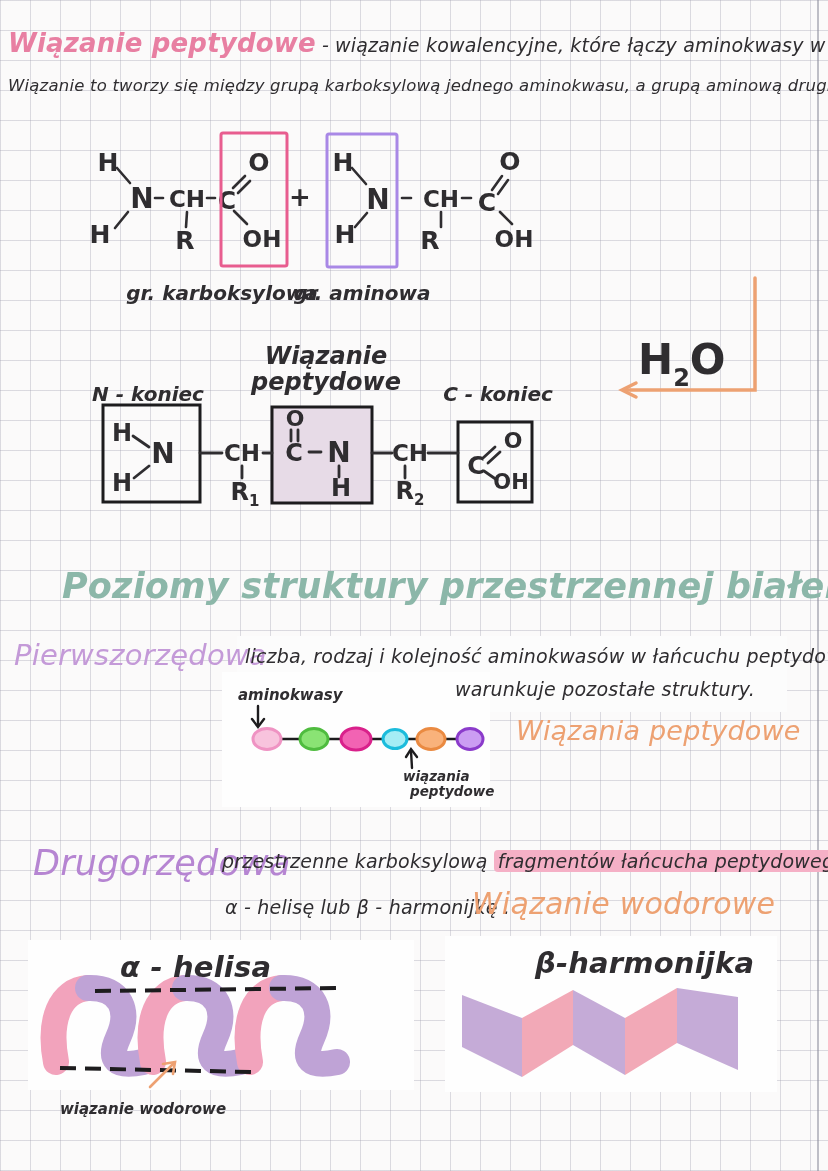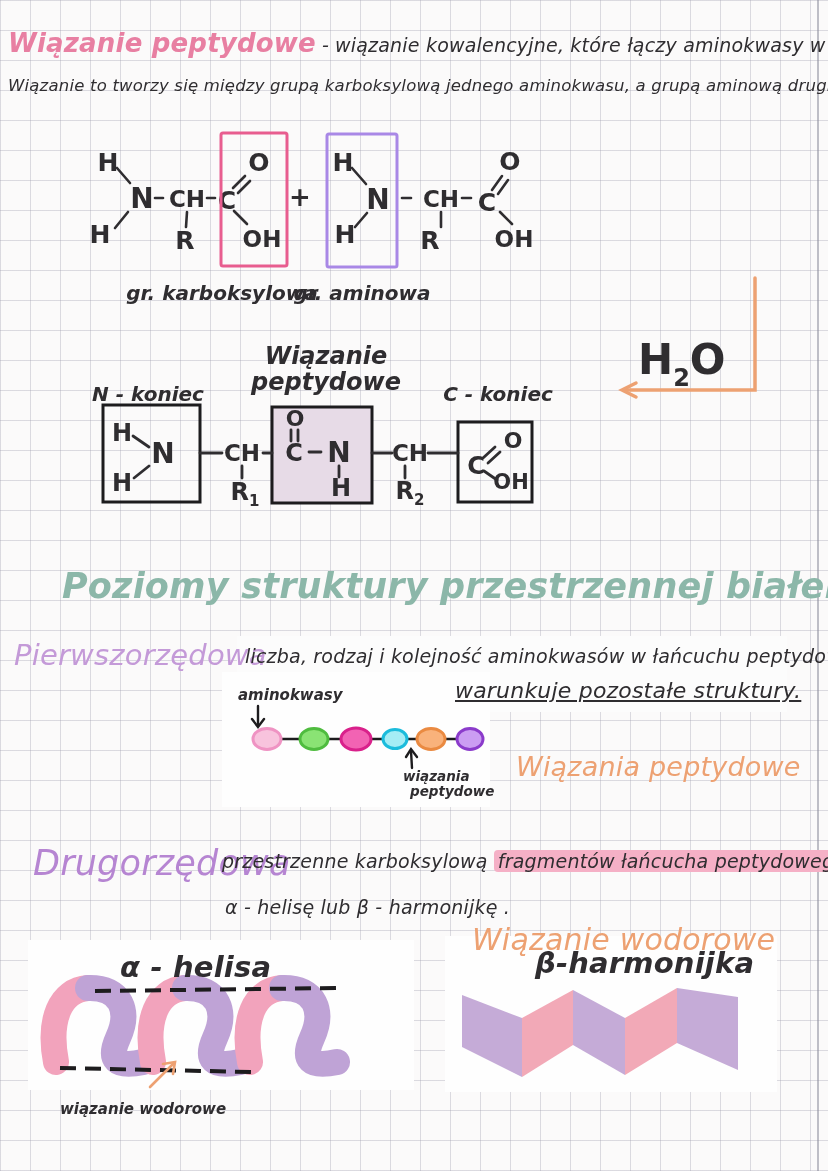"warunkuje pozostałe struktury." div.abs { font-size: 22px -> 19px; text-decoration: underline -> none }
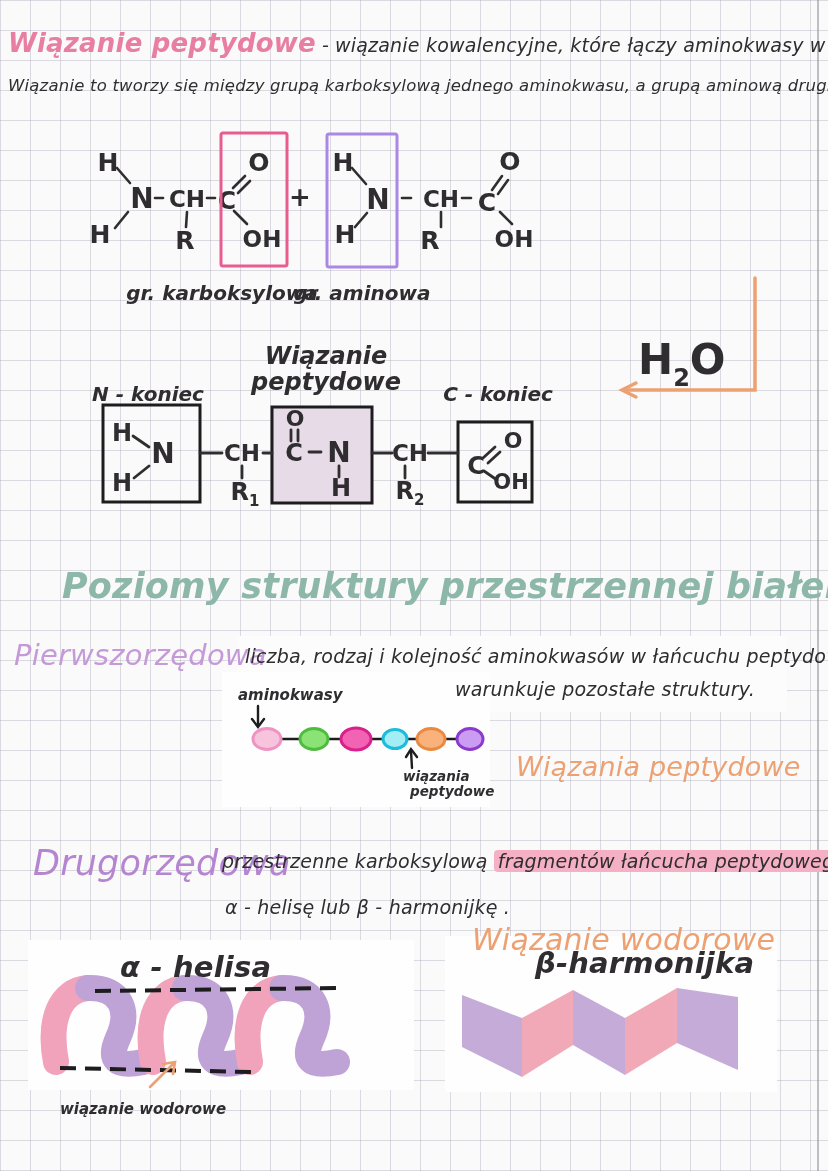"Wiązania peptydowe" .orange { margin-top: 36px -> none }
